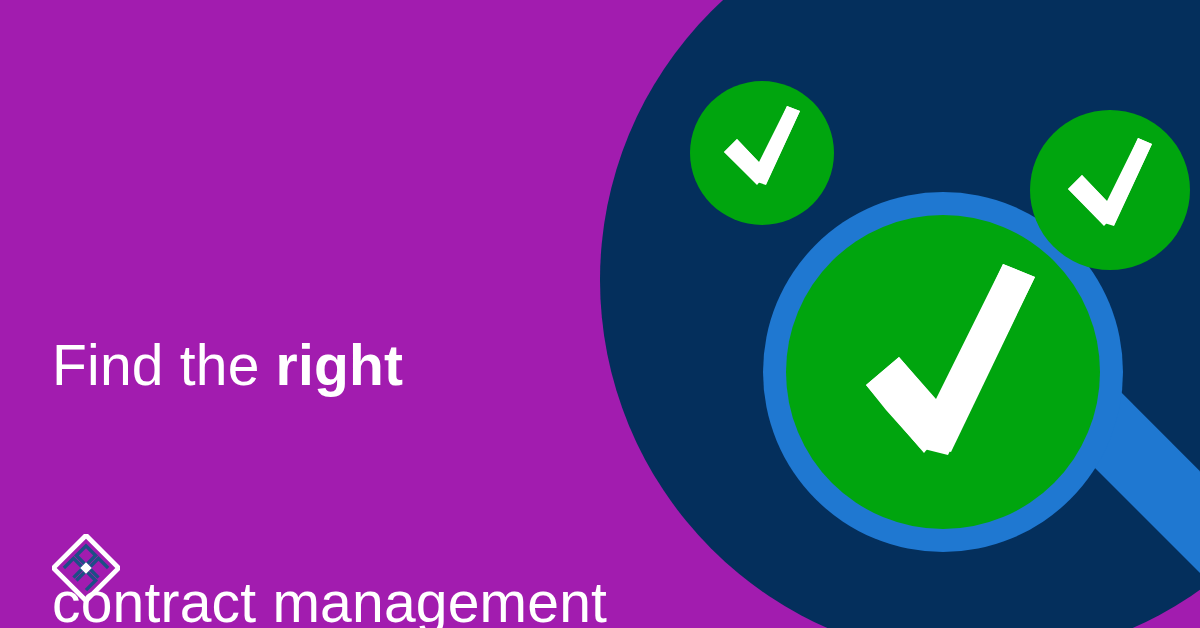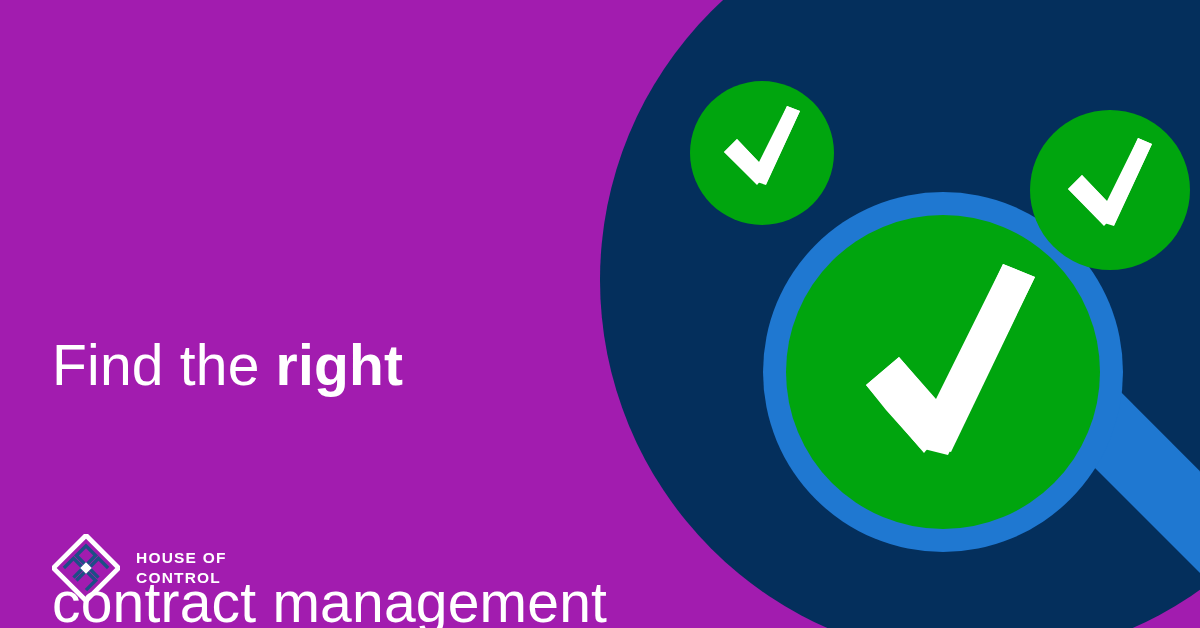"HOUSE OF" div.logo-text { html: <div> <span>HOUSE OF</span> <span>CONTROL</span> </div> -> none }
